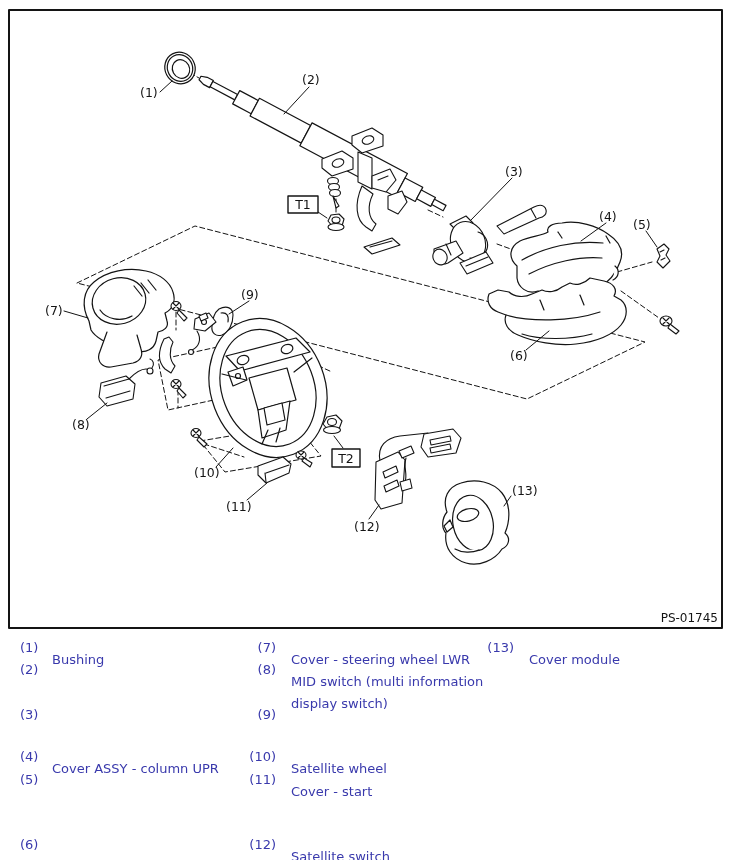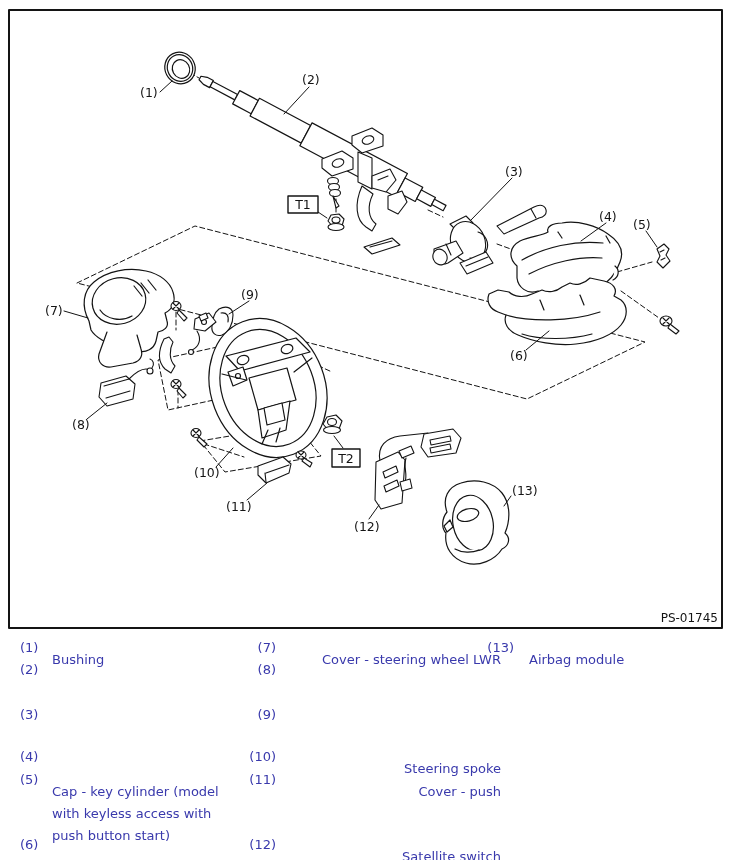"Cover - steering wheel LWR" .c2 .lbl { text-align: right -> none }
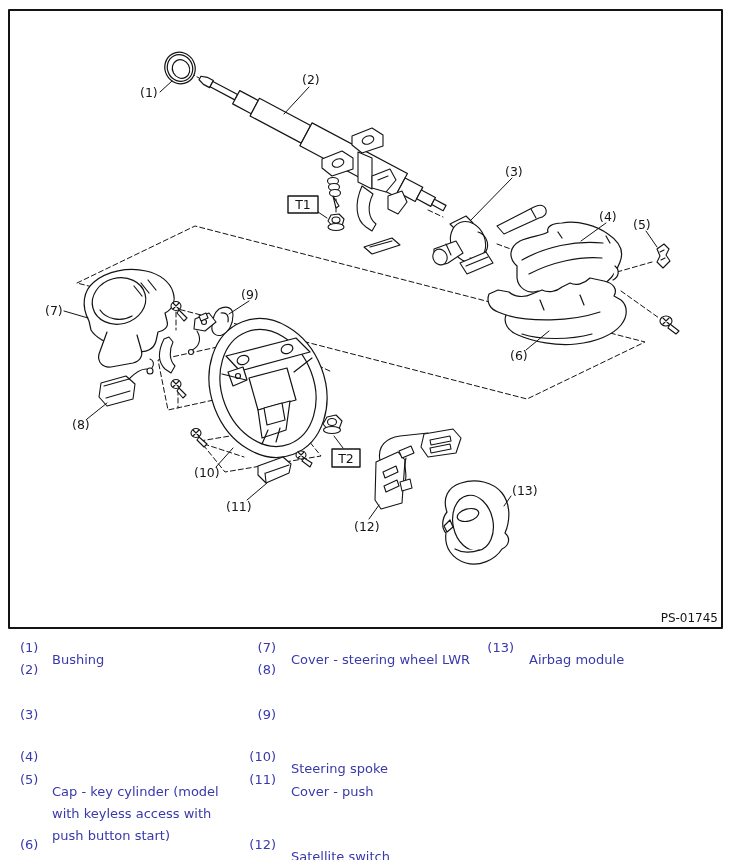"Airbag module" span.lbl { text: Airbag -> Cover }
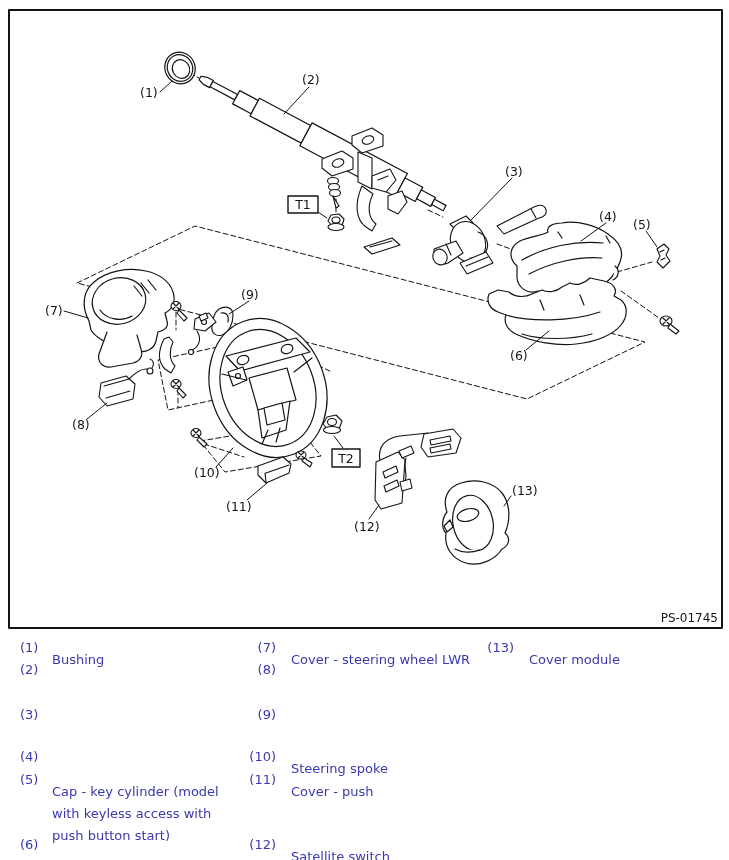"MID switch (multi information" span.lbl { html: none -> <span>MID switch (multi information display switch)</span> }
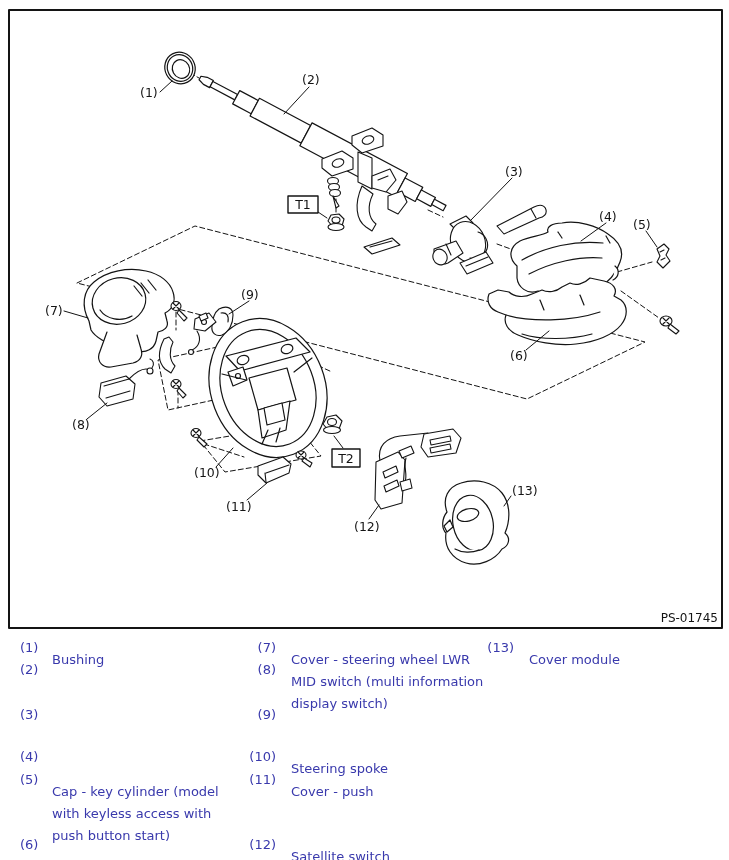"Cover ASSY - column UPR" span.lbl { html: none -> <span>Cover ASSY - column UPR</span> }
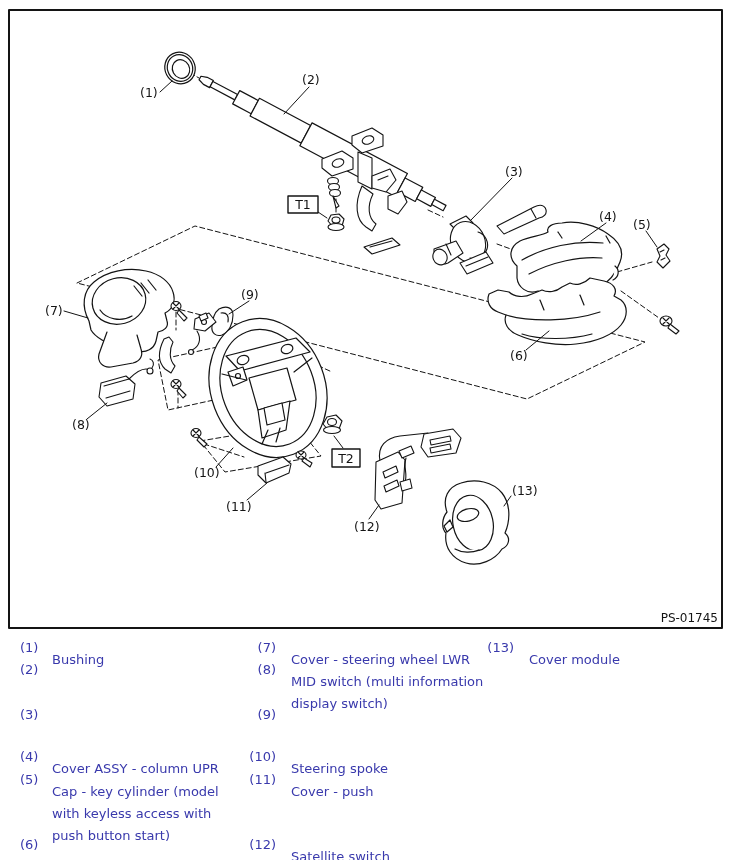"Steering spoke" span.lbl { text: Steering spoke -> Satellite wheel }
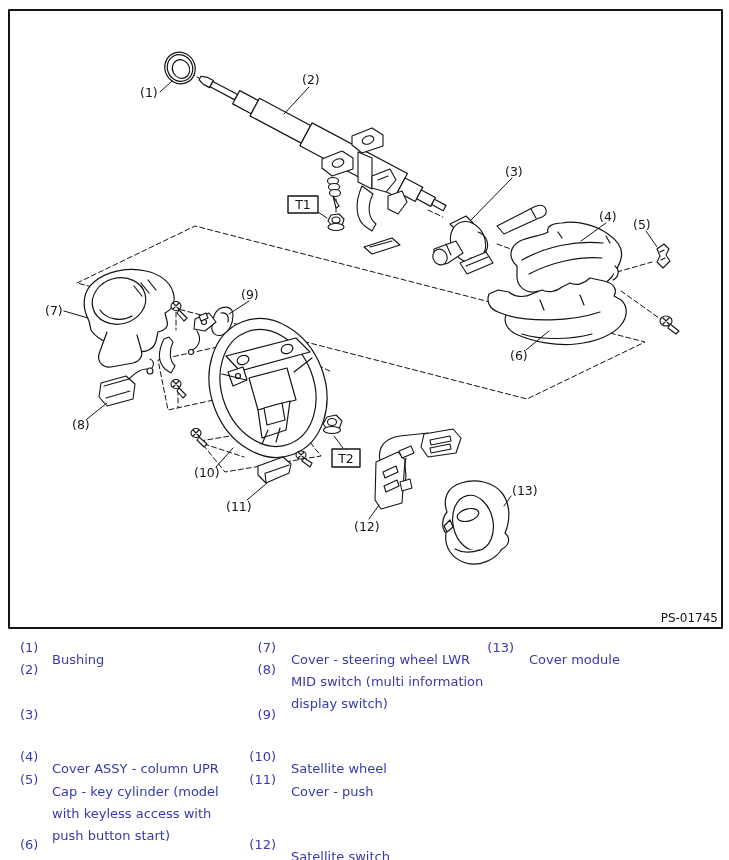"Cap - key cylinder (model" span.lbl { html: <span>Cap - key cylinder (model with keyless access with push button start)</span> -> none }
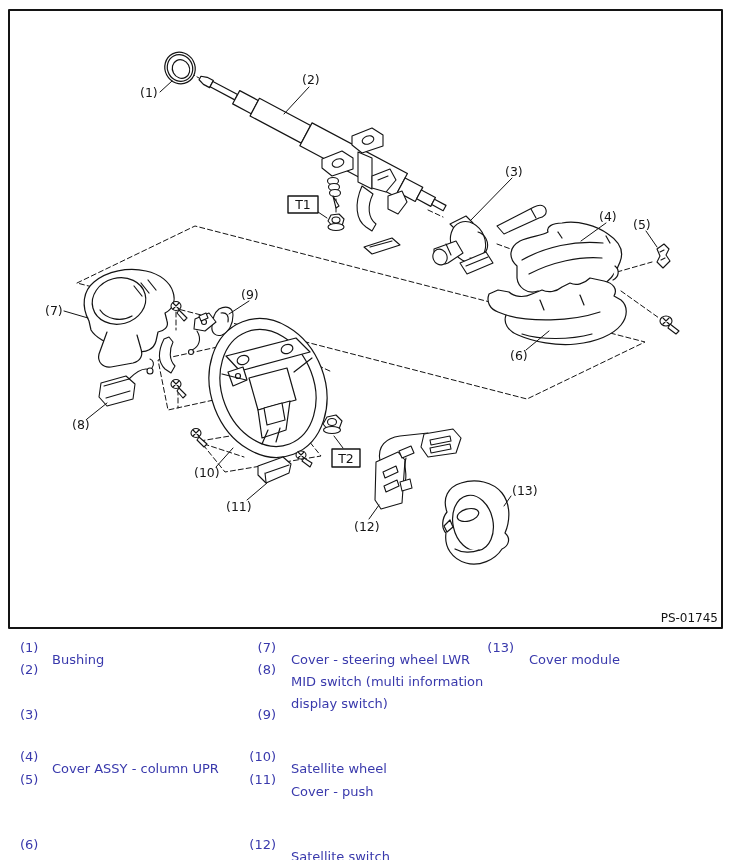"Cover - push" span.lbl { text: push -> start }
